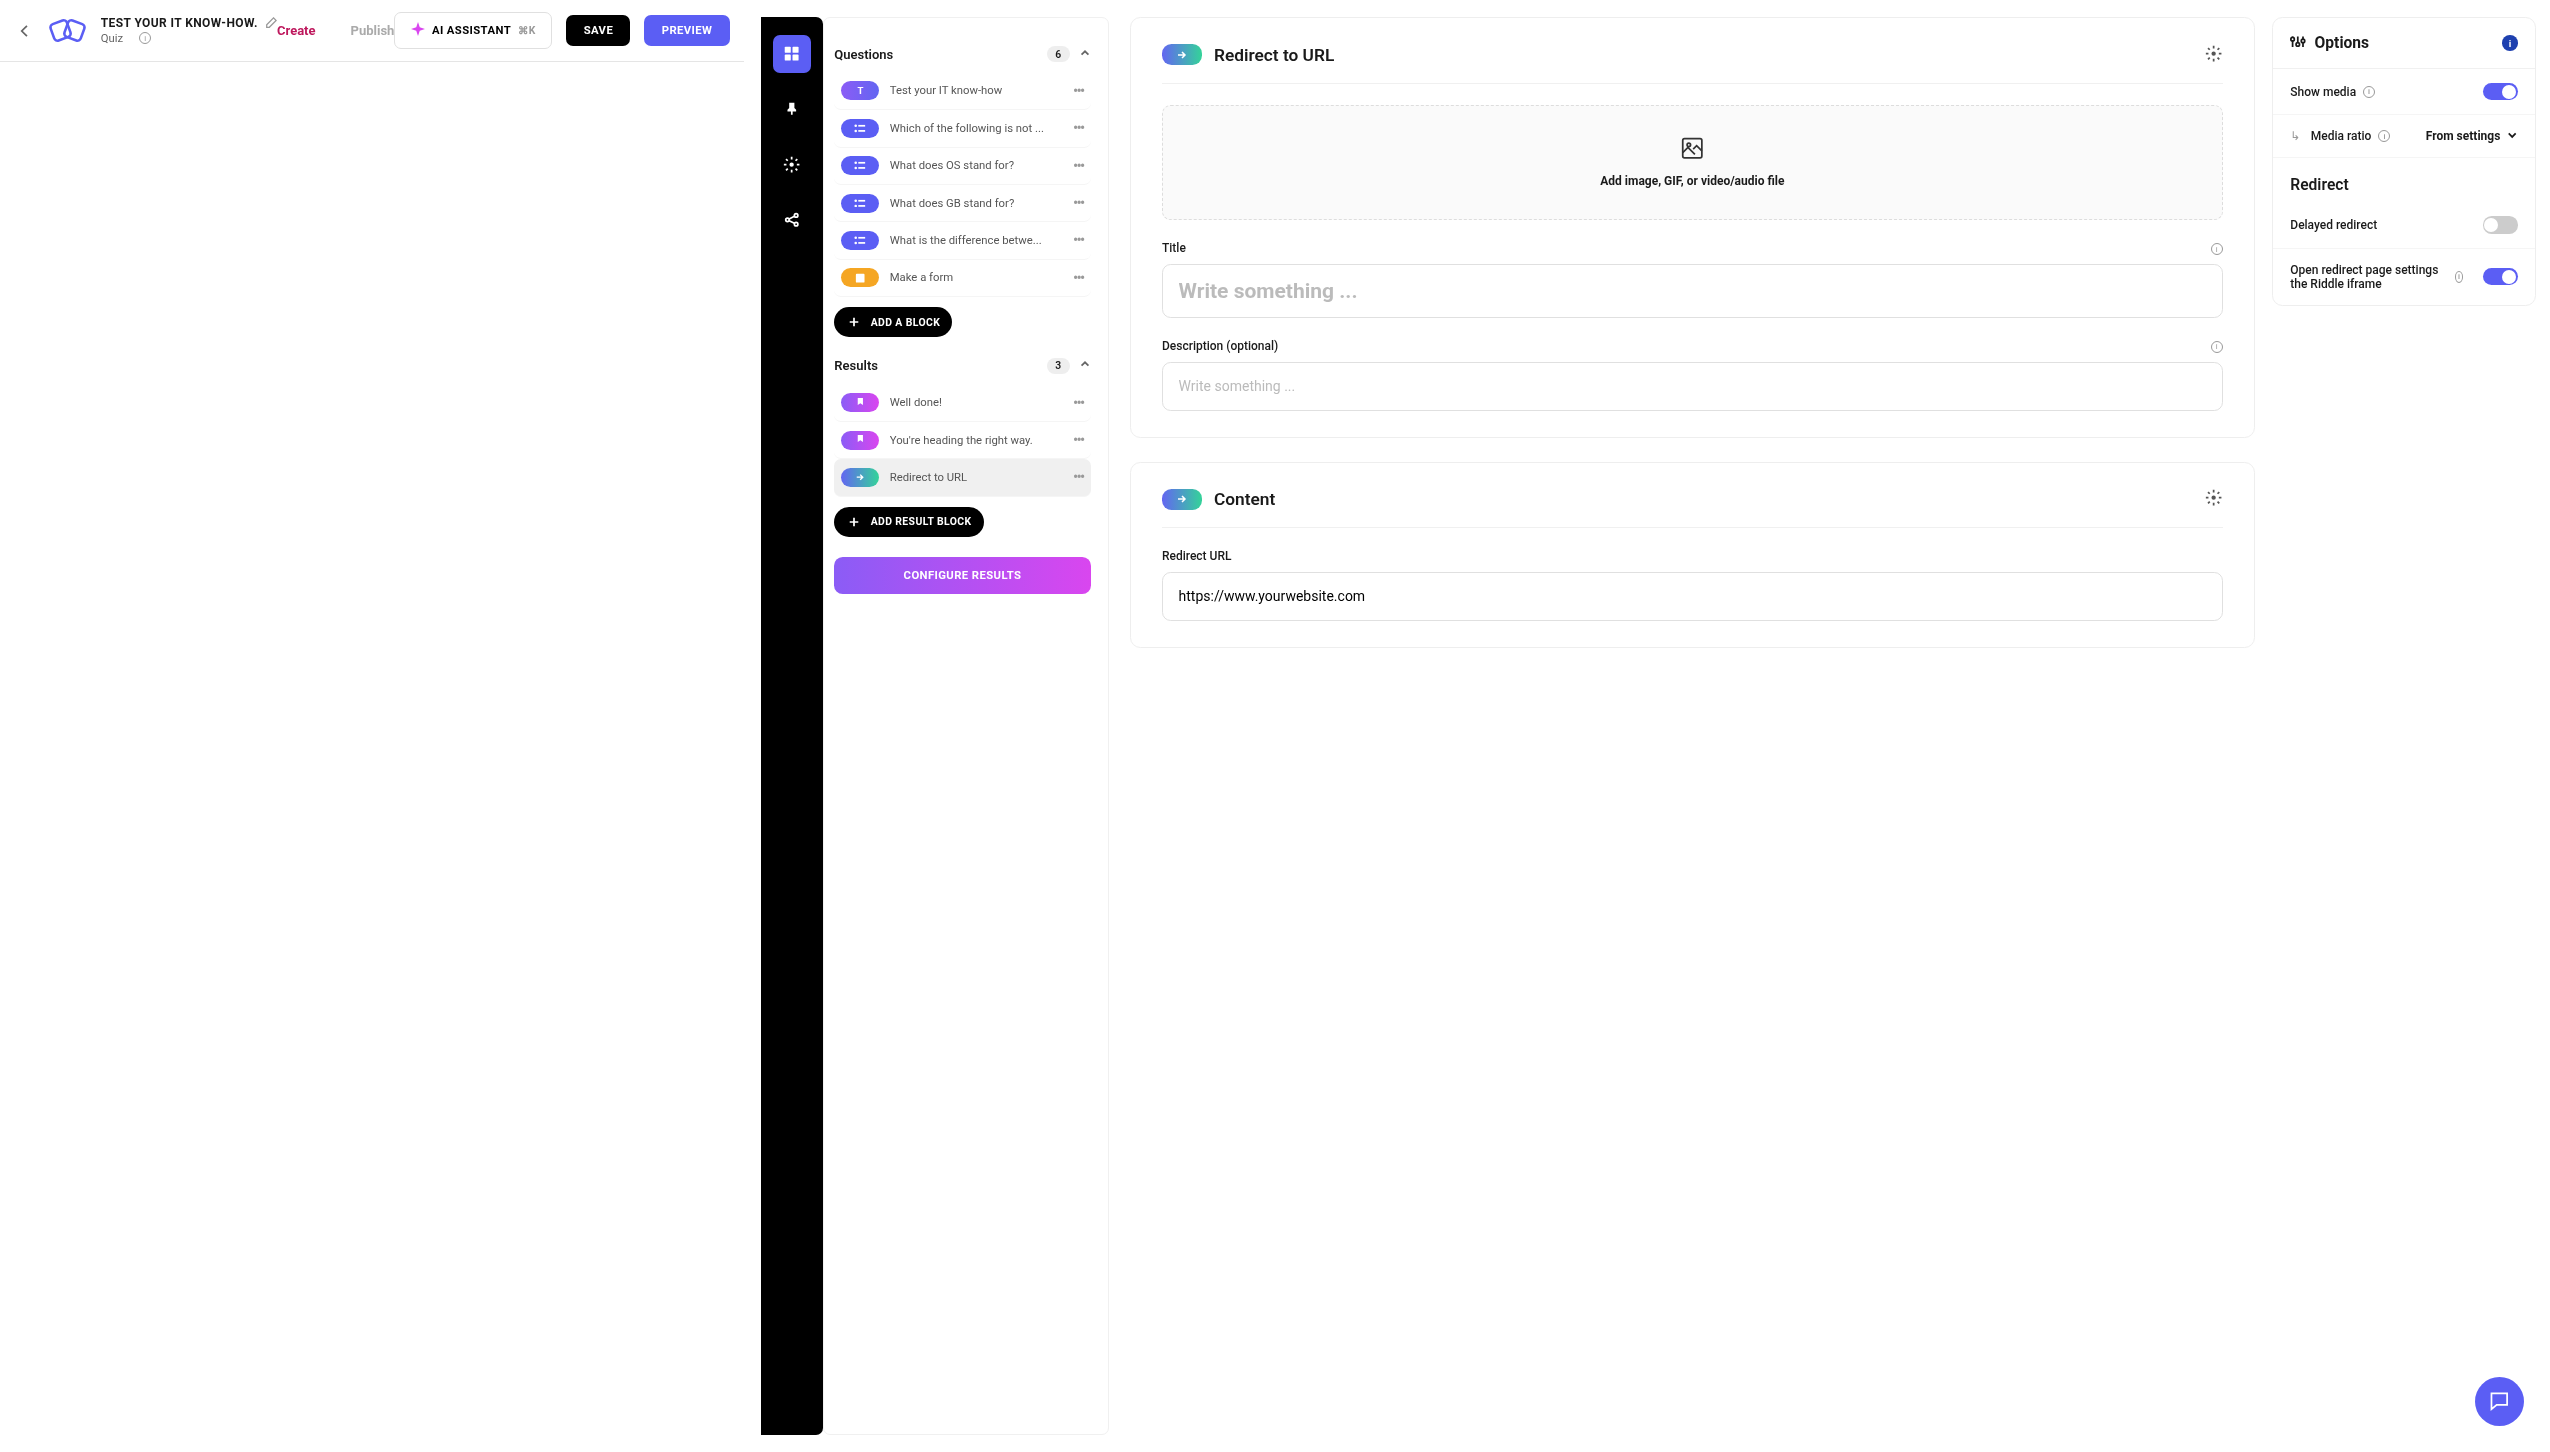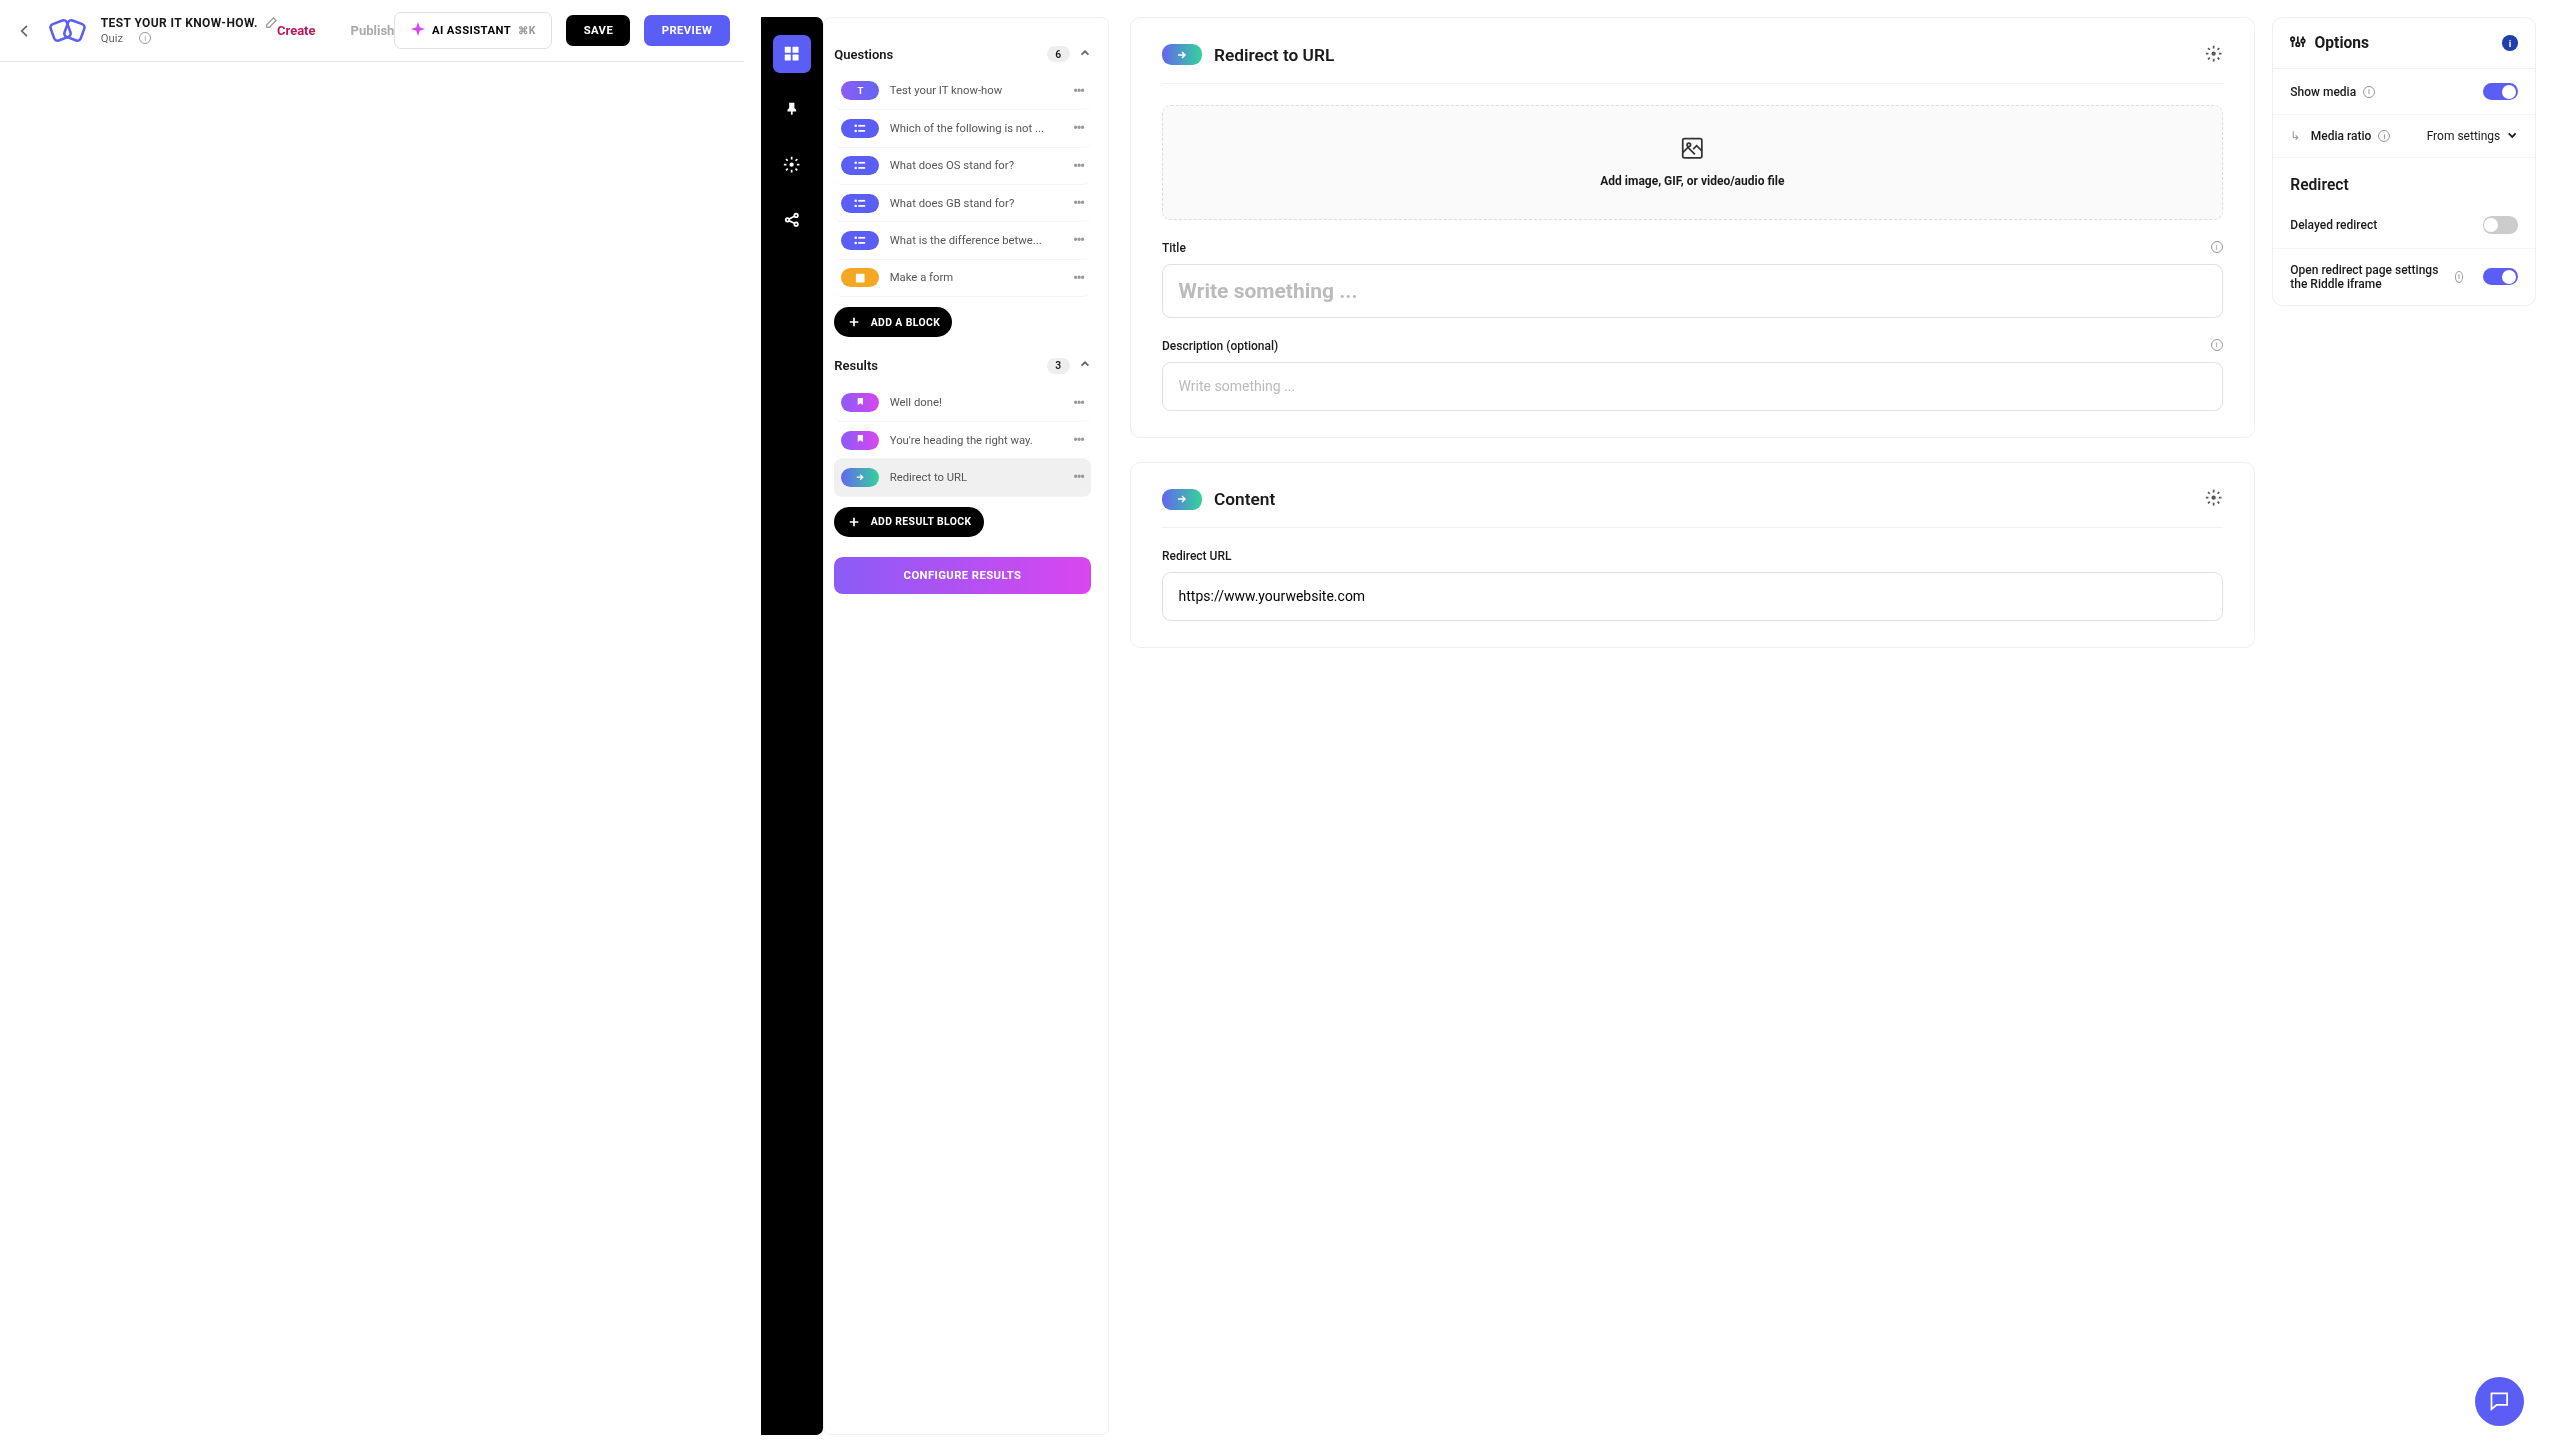"From settings" .dropdown { font-weight: 400 -> 700 }
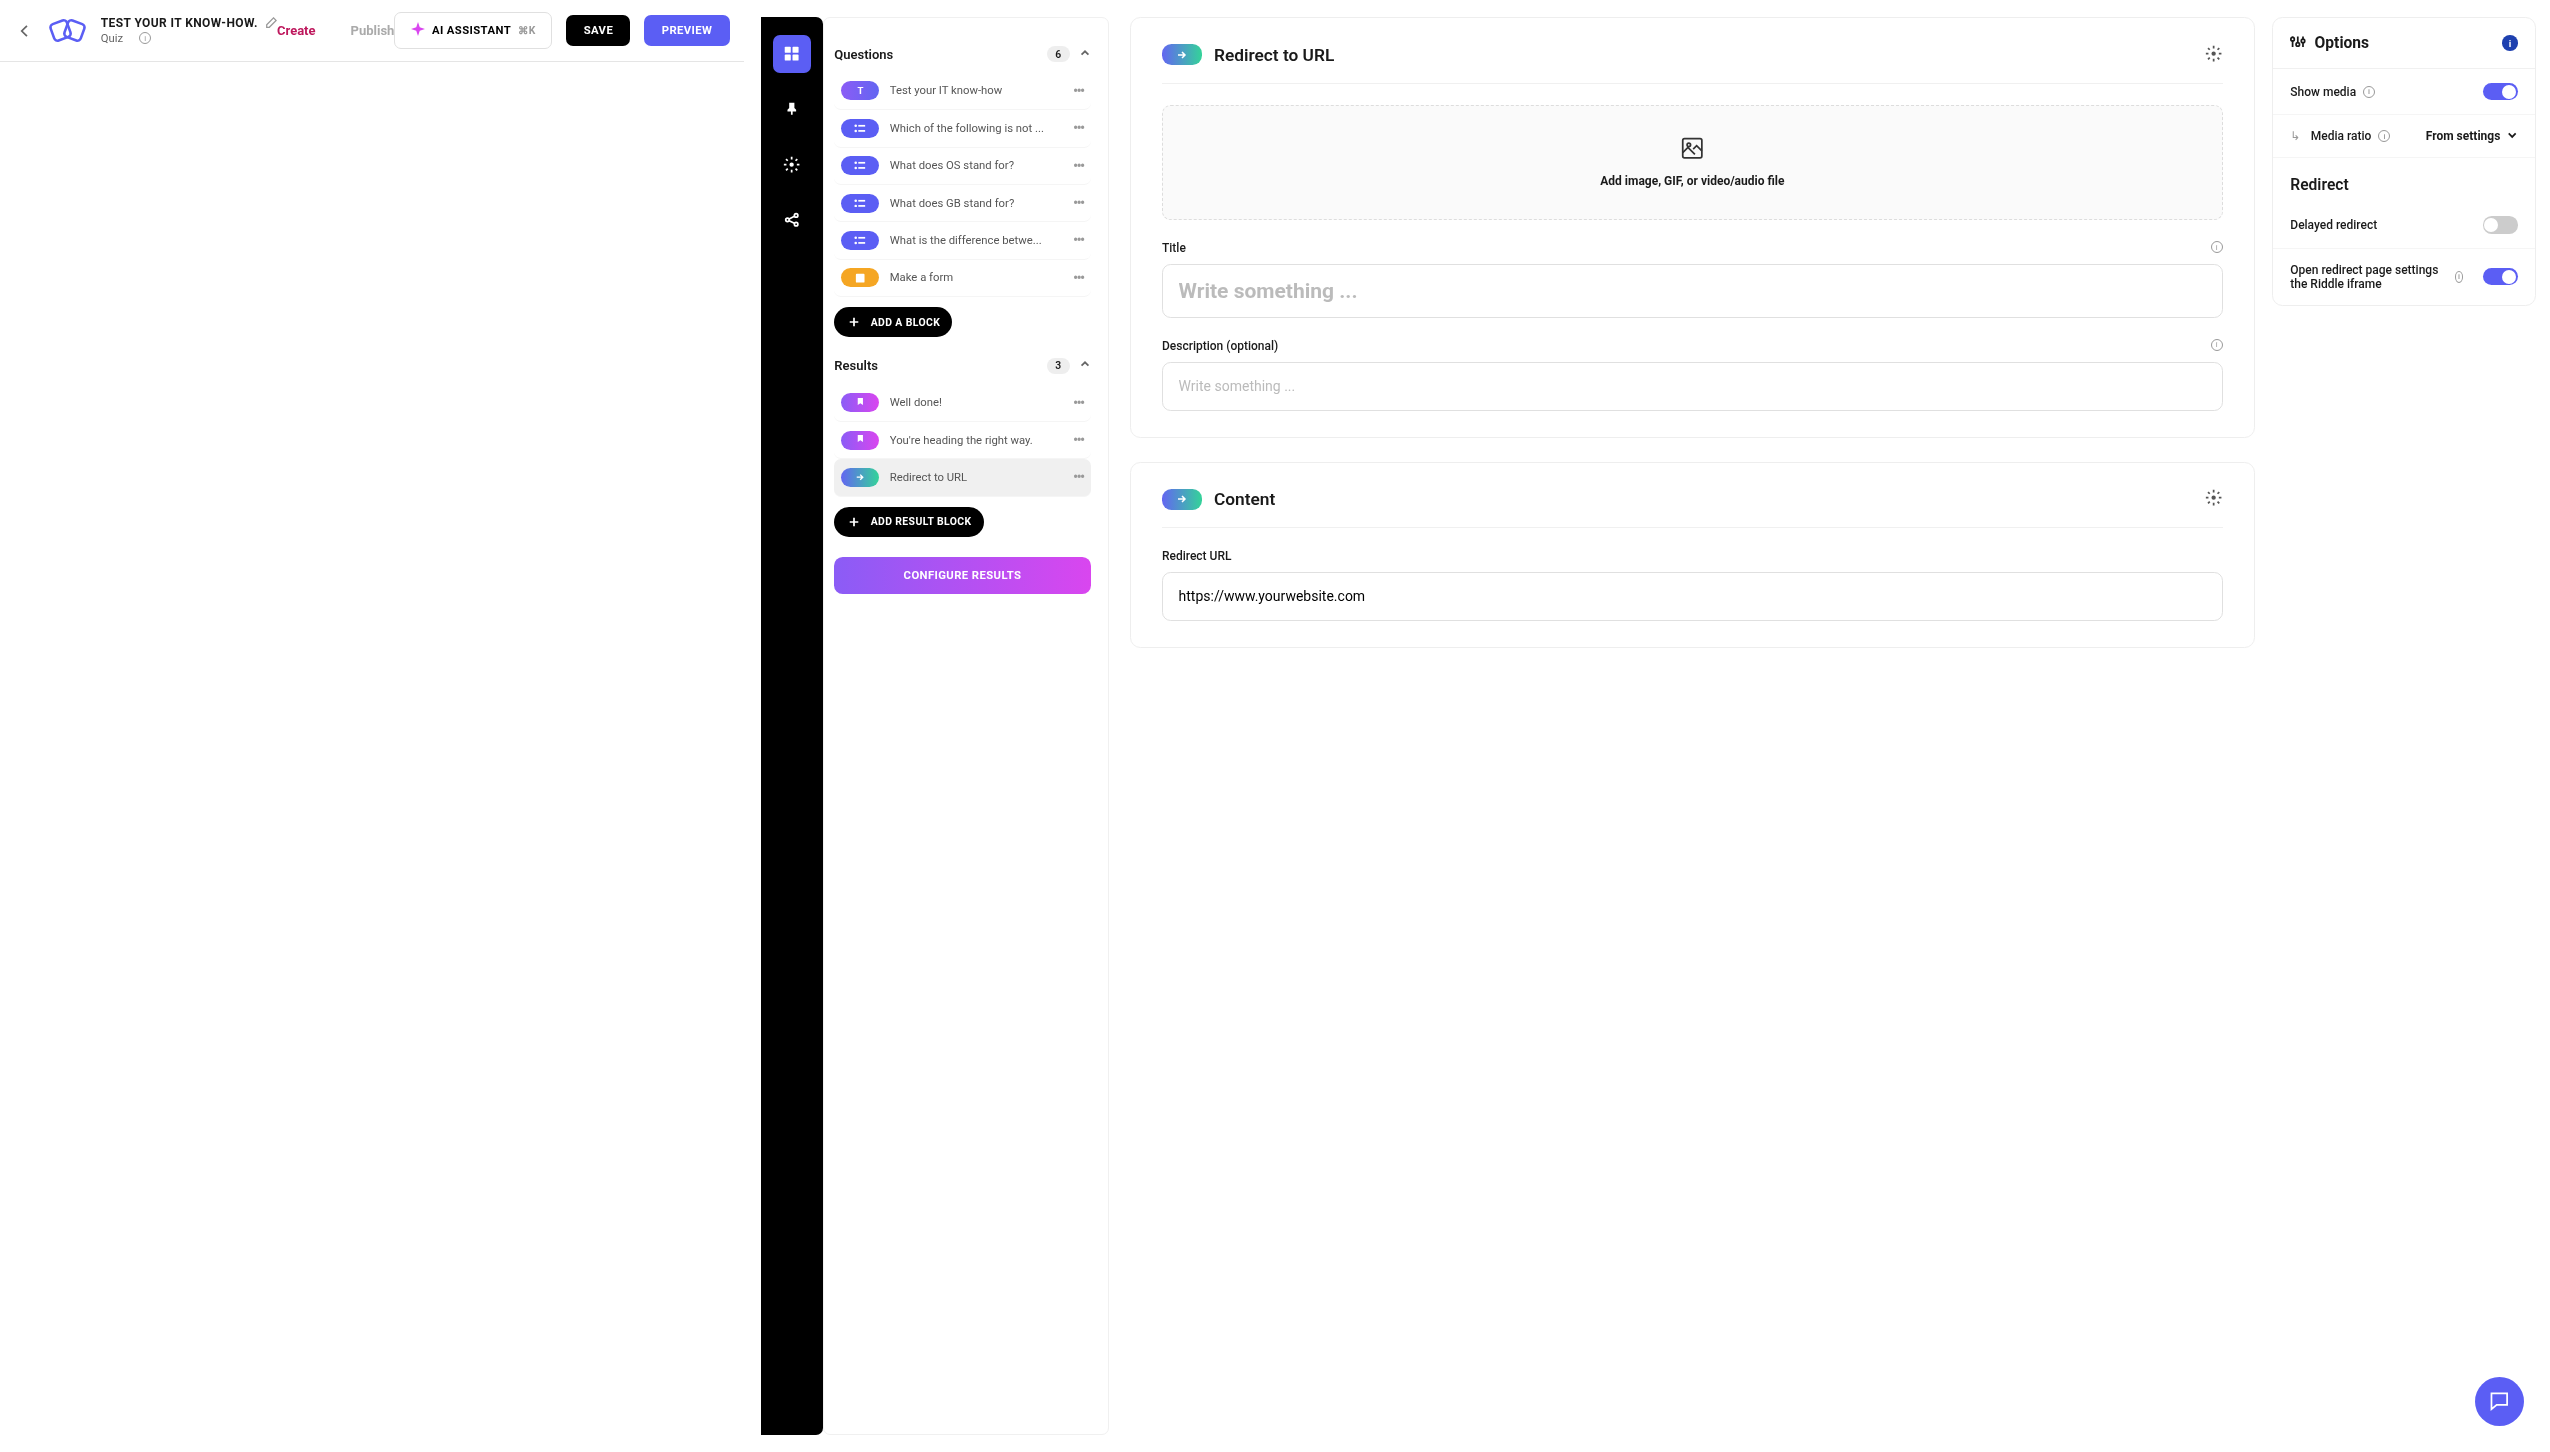"Title" .field-label-row { align-items: flex-start -> flex-end }
